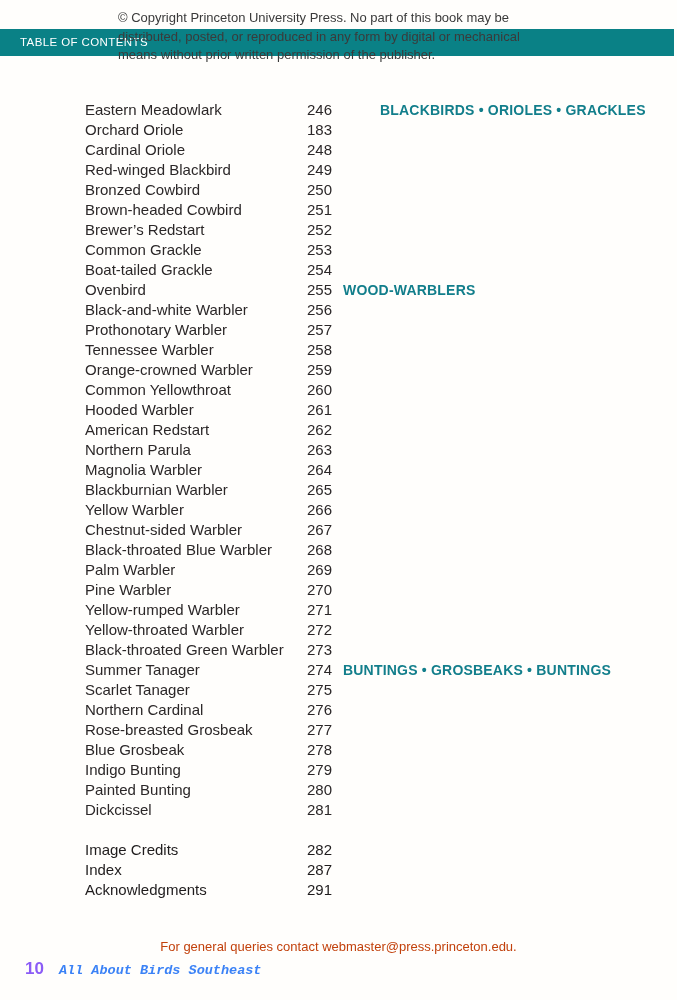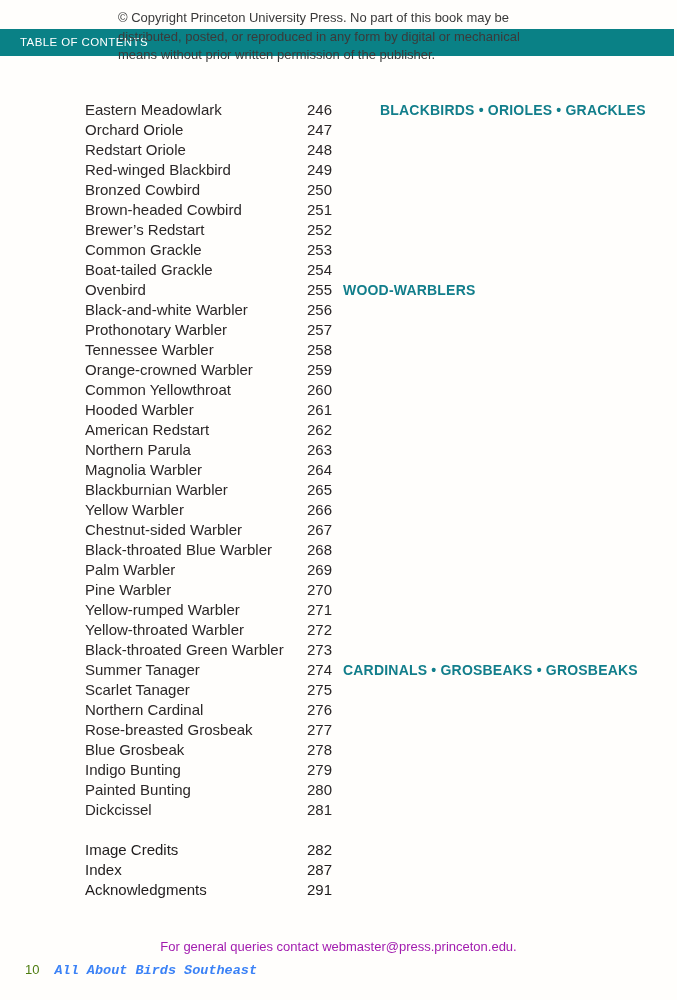"247" span.entry-page { text: 247 -> 183 }
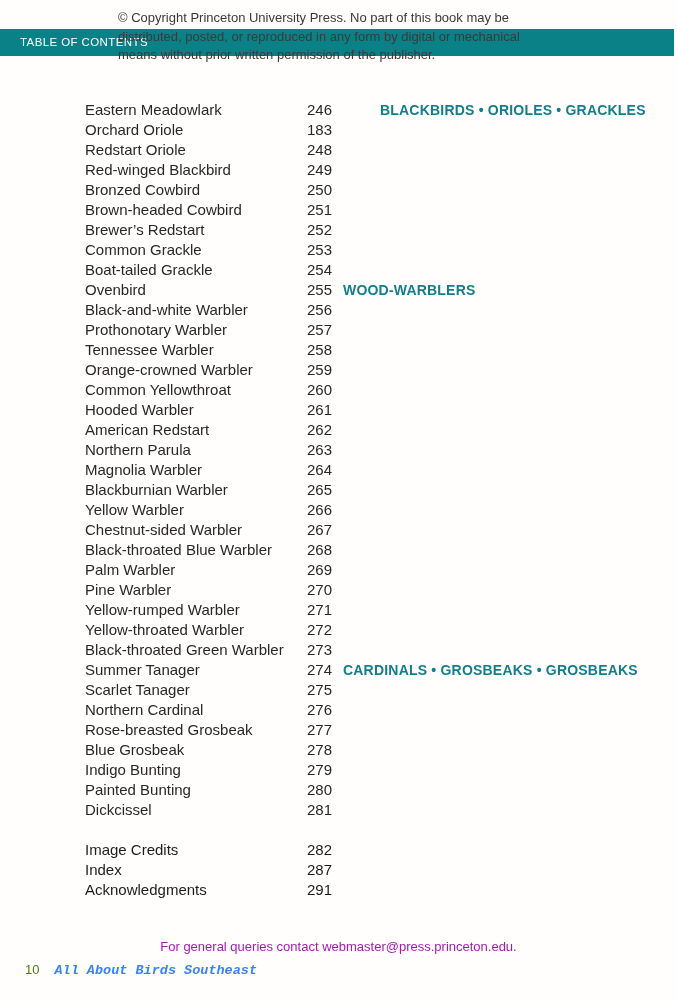"Redstart Oriole" span.entry-name { text: Redstart -> Cardinal }
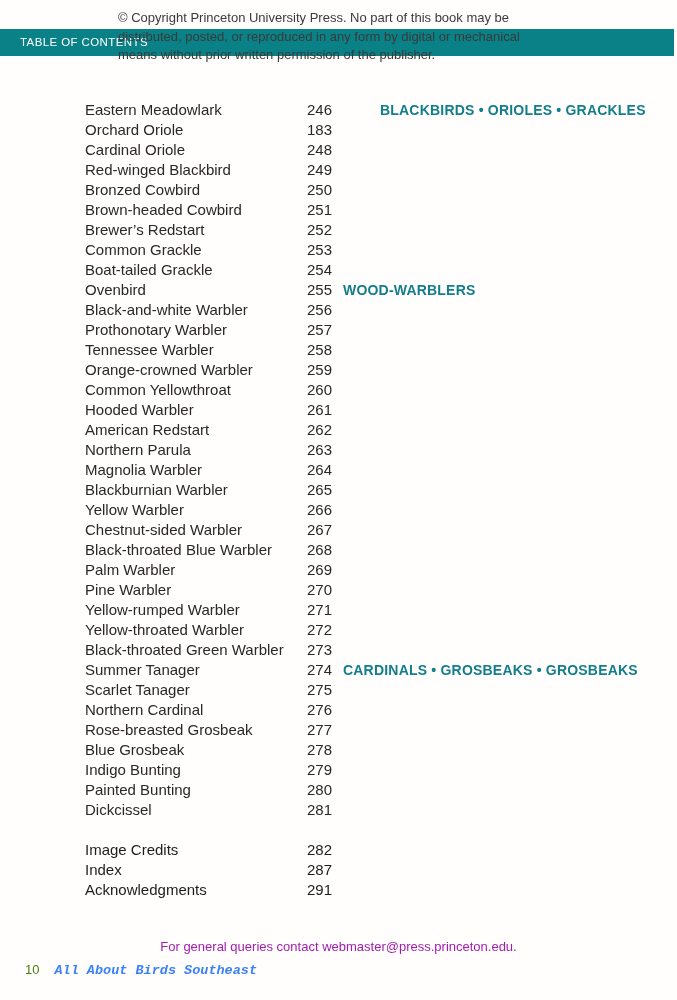"CARDINALS • GROSBEAKS • GROSBEAKS" span.section-heading { text: CARDINALS • GROSBEAKS • GROSBEAKS -> BUNTINGS • GROSBEAKS • BUNTINGS }
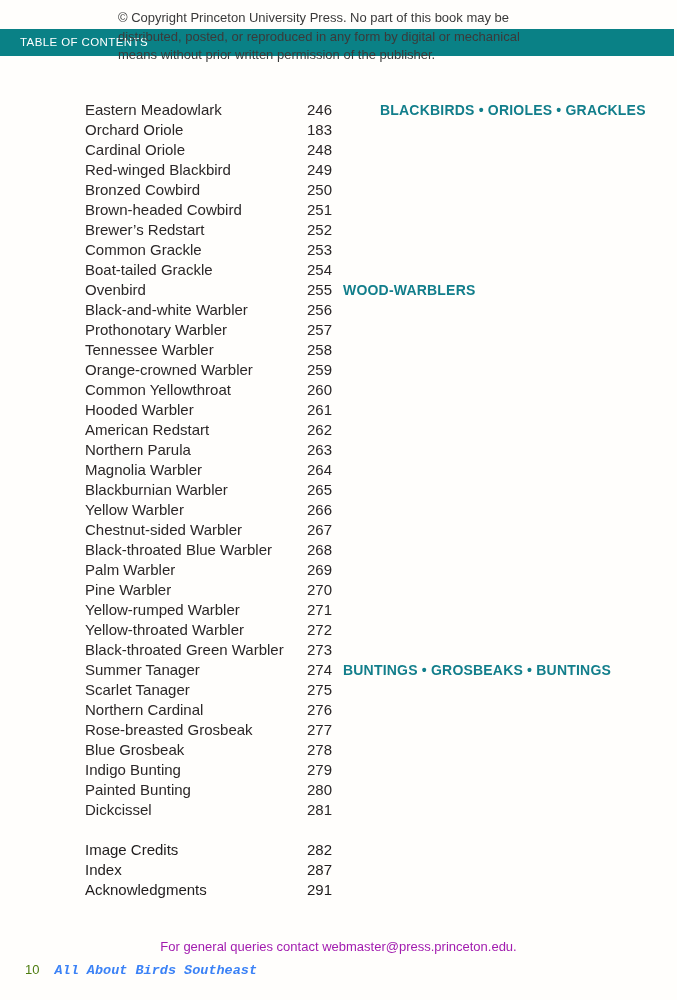"For general queries contact" .footer-query { color: #a21caf -> #c2410c }
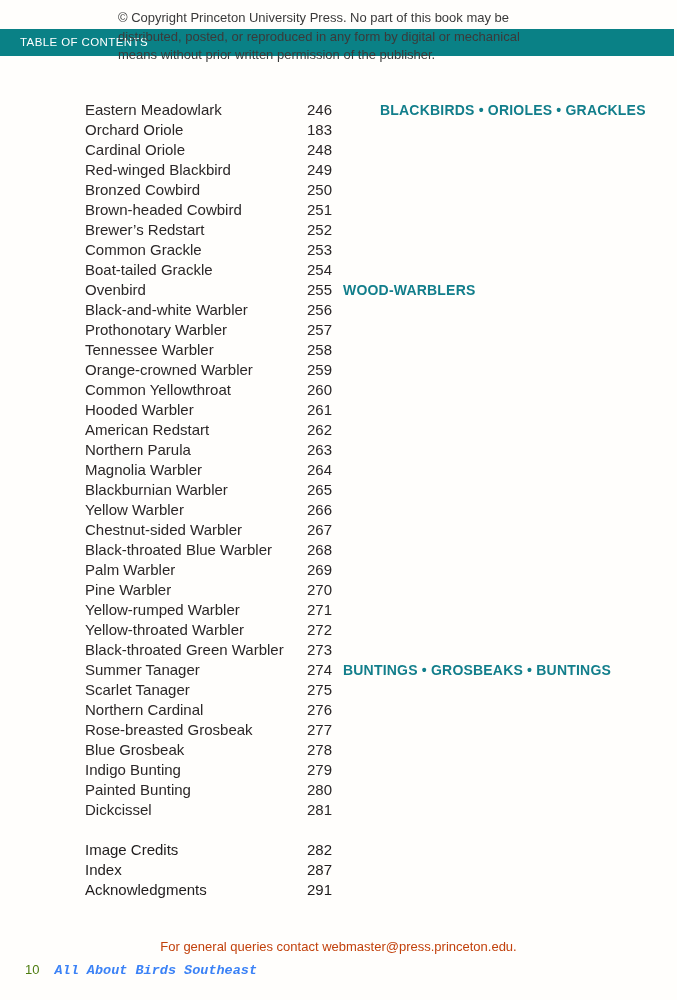"10" .page-number { color: #4d7c0f -> #8b5cf6; font-size: 13px -> 17px; font-weight: normal -> bold }
